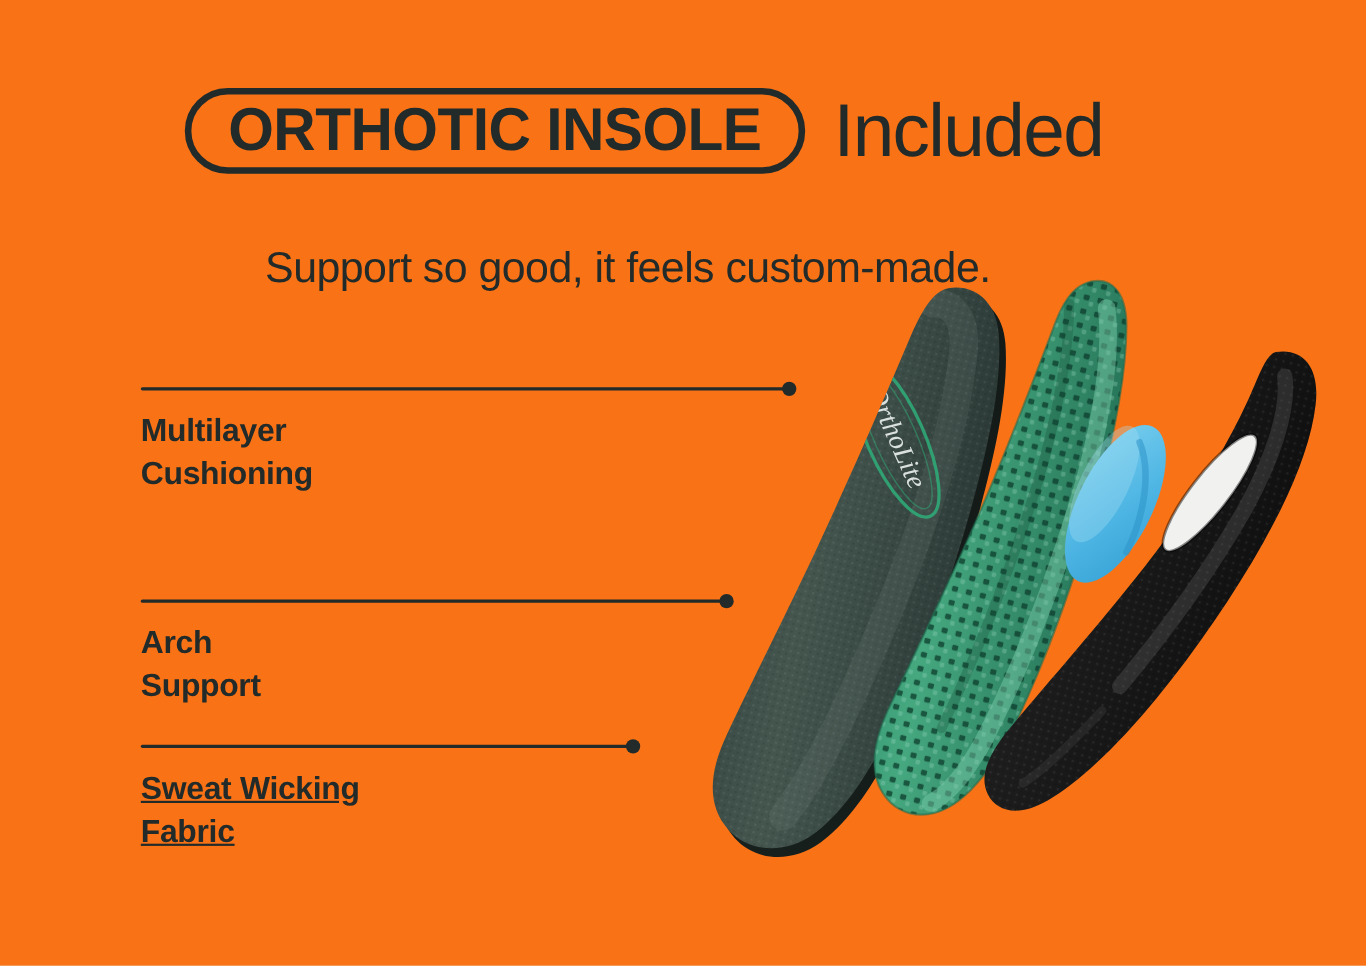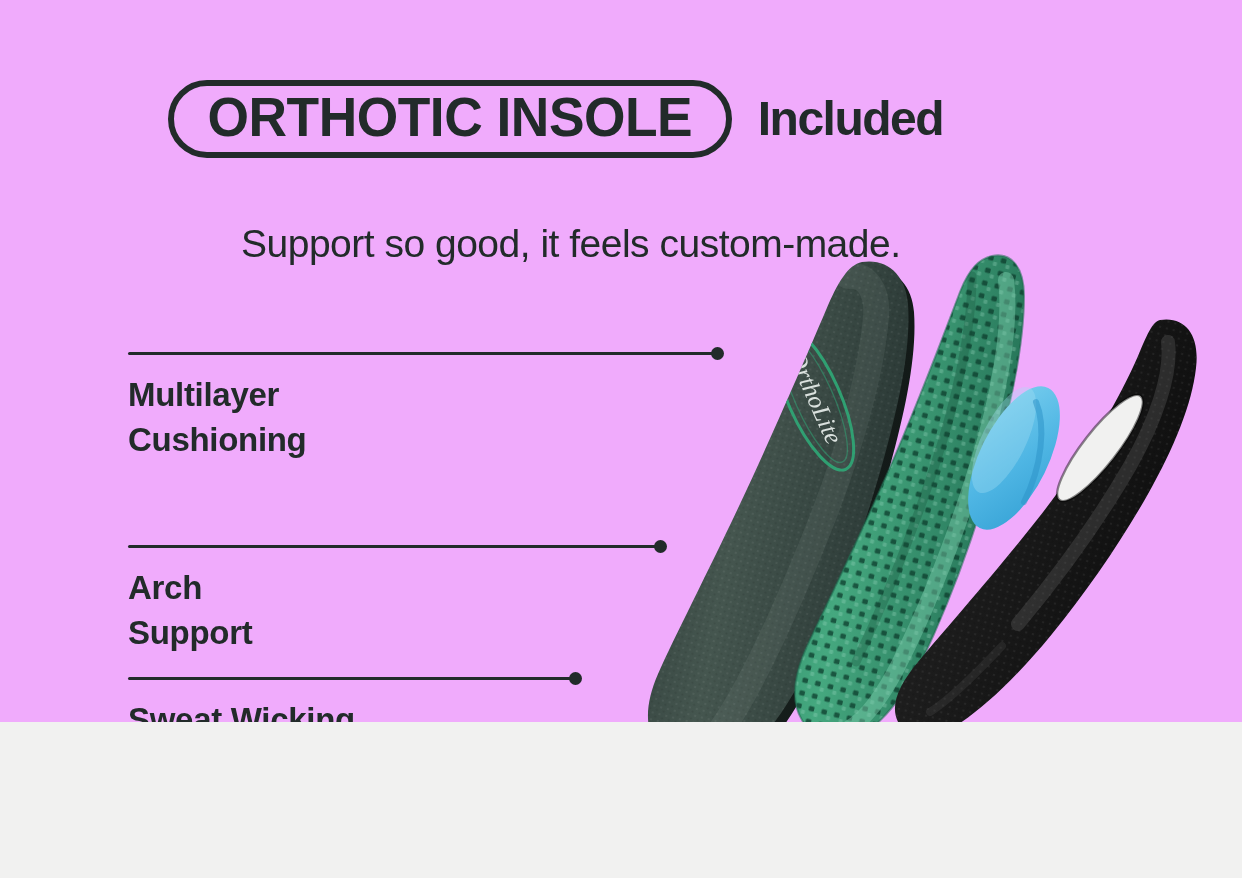"ORTHOTIC INSOLE" .stage { background: #f0abfc -> #f97316; height: 722px -> 878px }
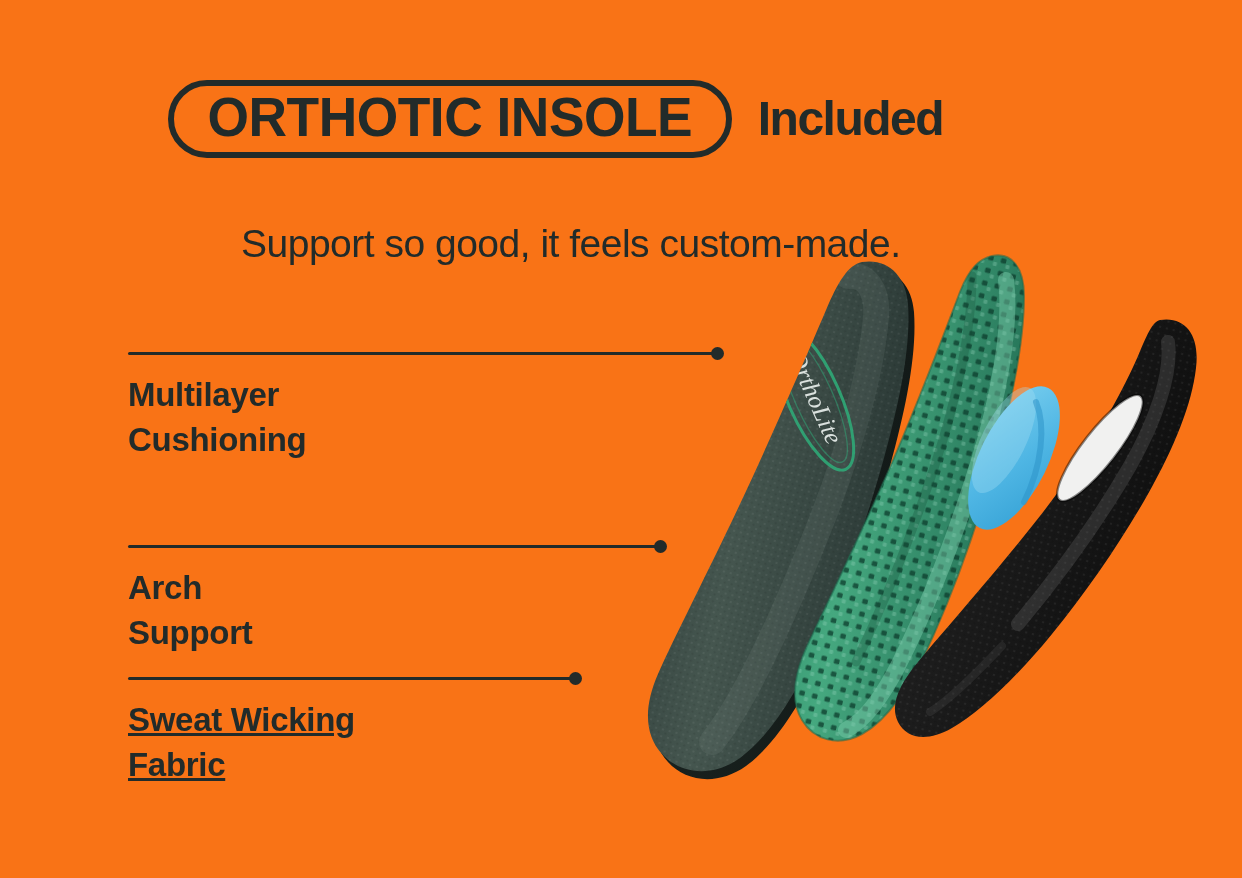"Included" .headline-tail { font-size: 48px -> 68px; font-weight: 700 -> 400 }
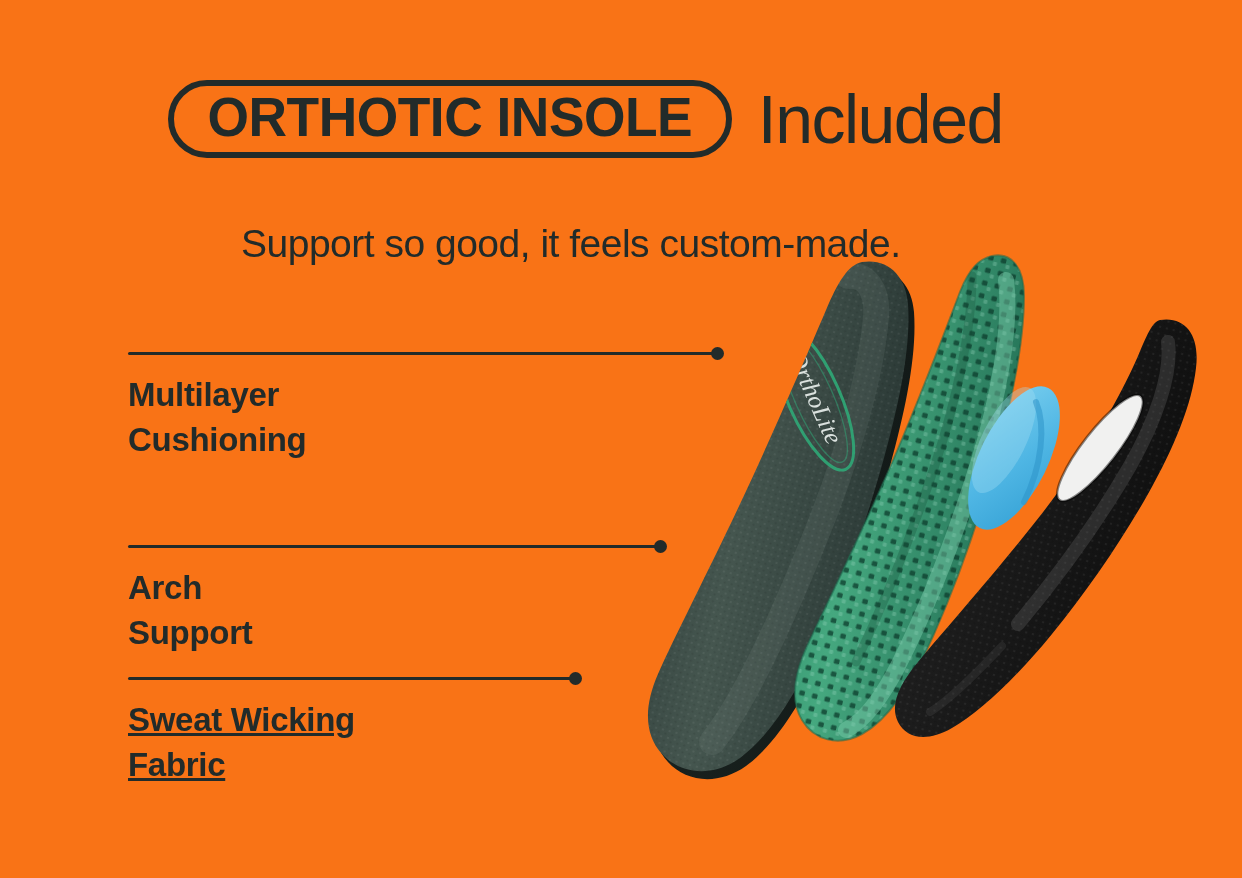"Multilayer" .feature-label { font-size: 33px -> 29px }
